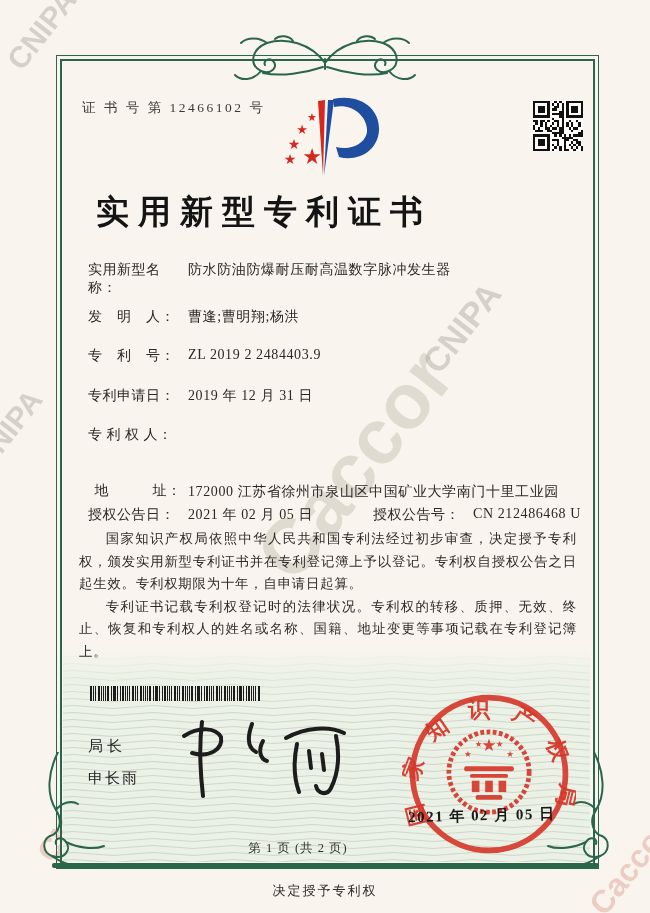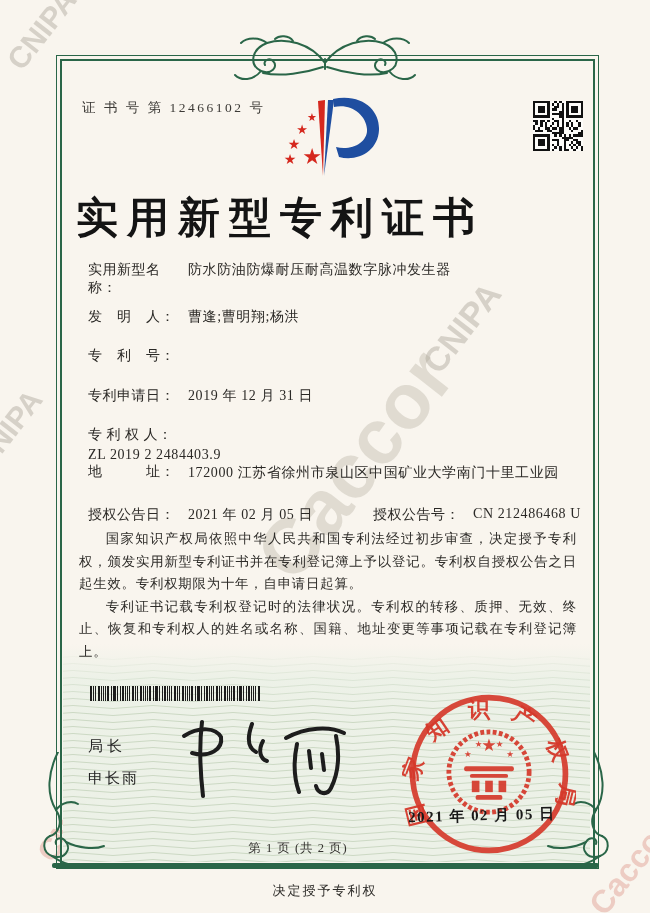"实用新型专利证书" .doc-title { font-size: 42px -> 33px; left: 16px -> 0 }
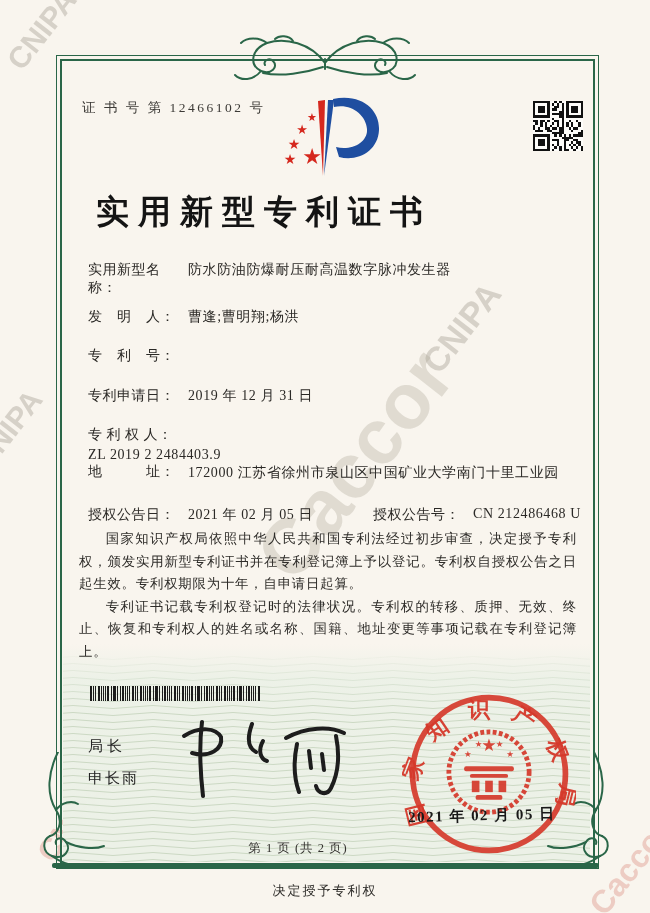"专 利 号：" div.field-row { flex-direction: column -> none }
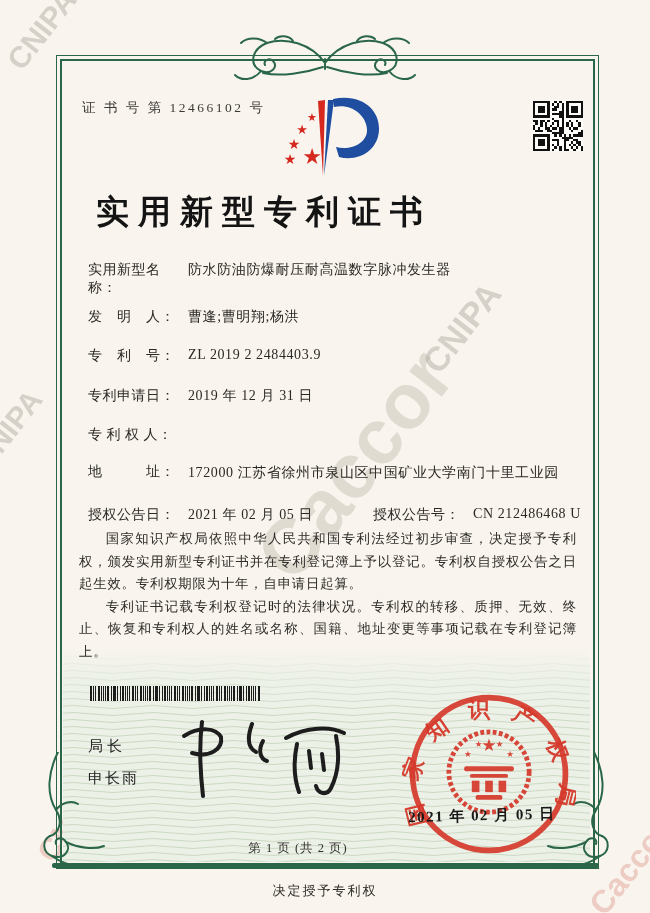"地 址：" div.field-row { text-align: none -> center; top: 463px -> 482px }
